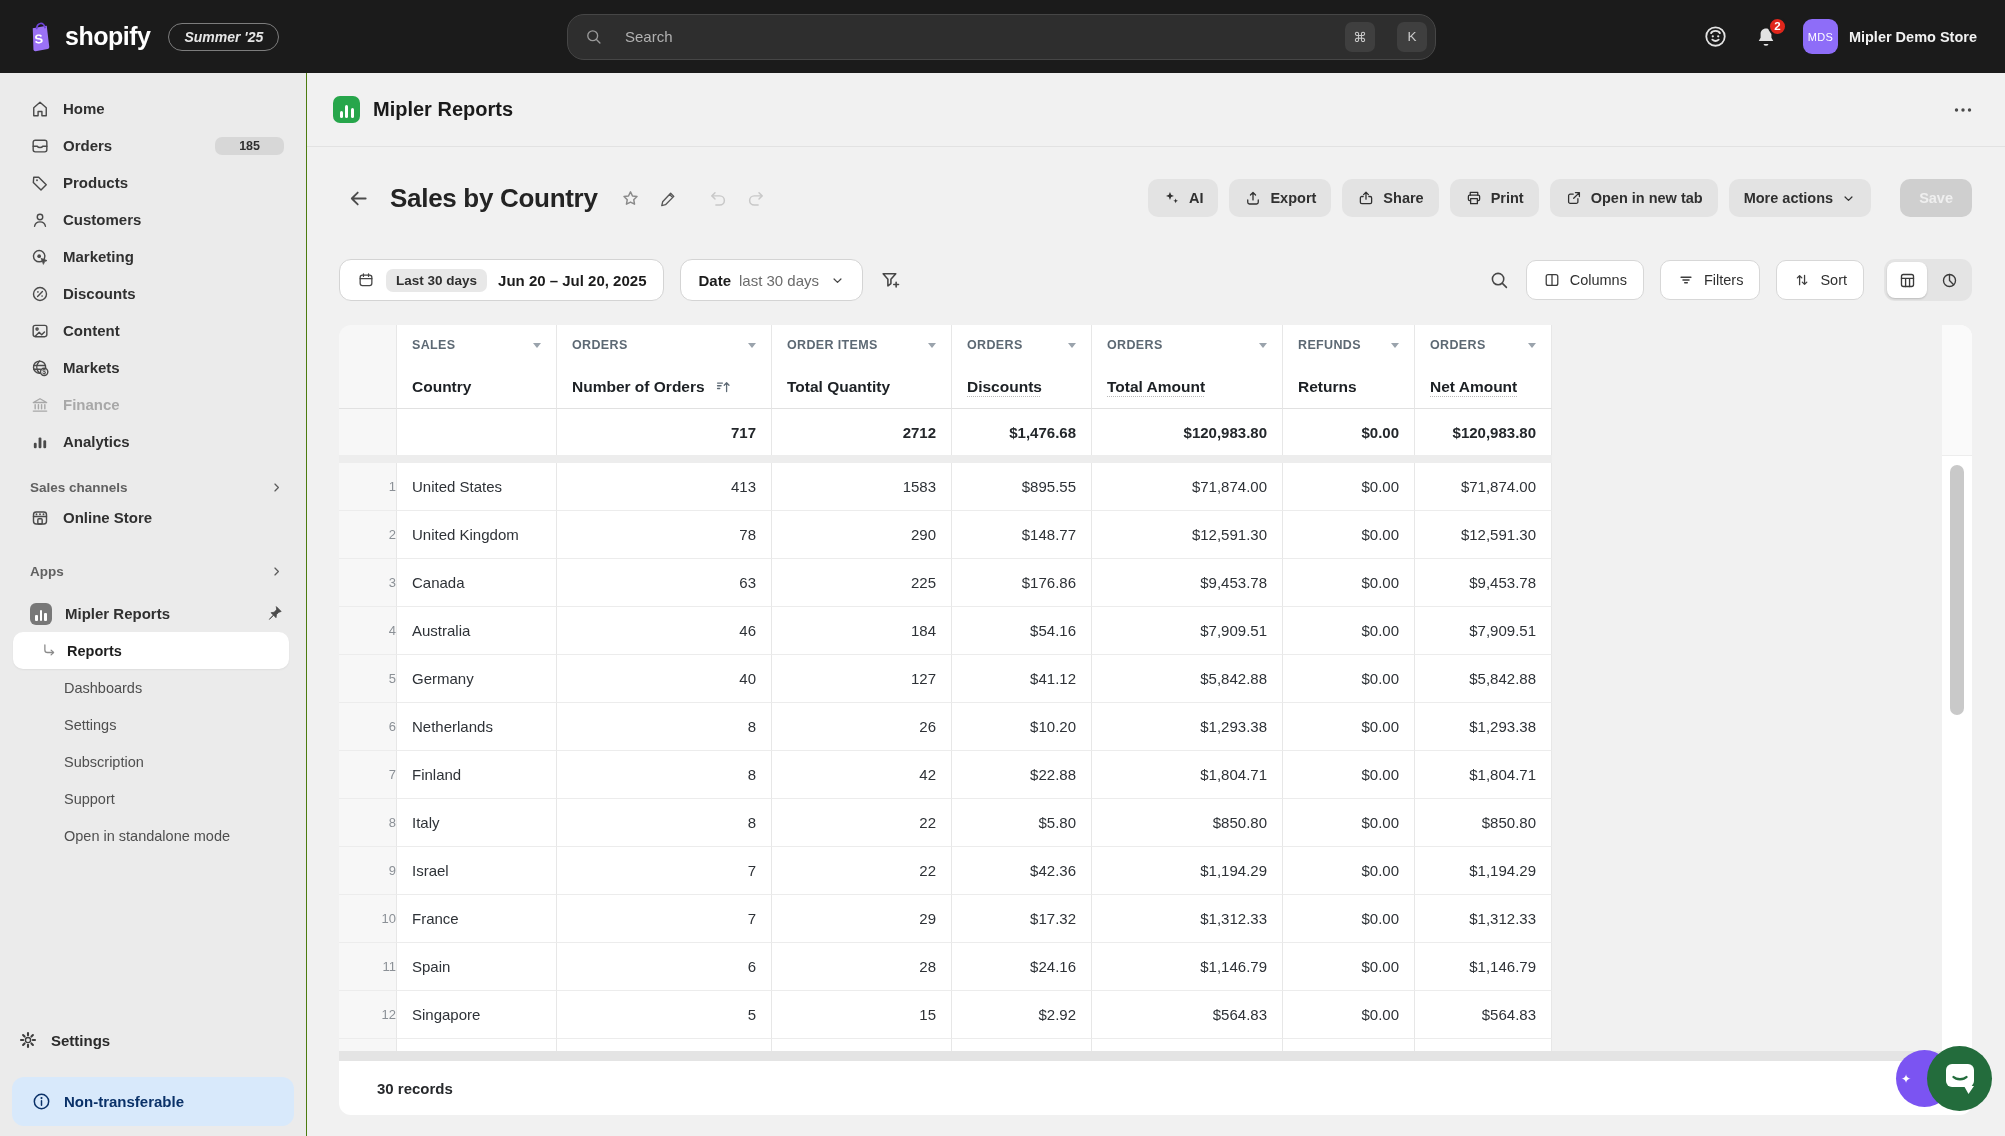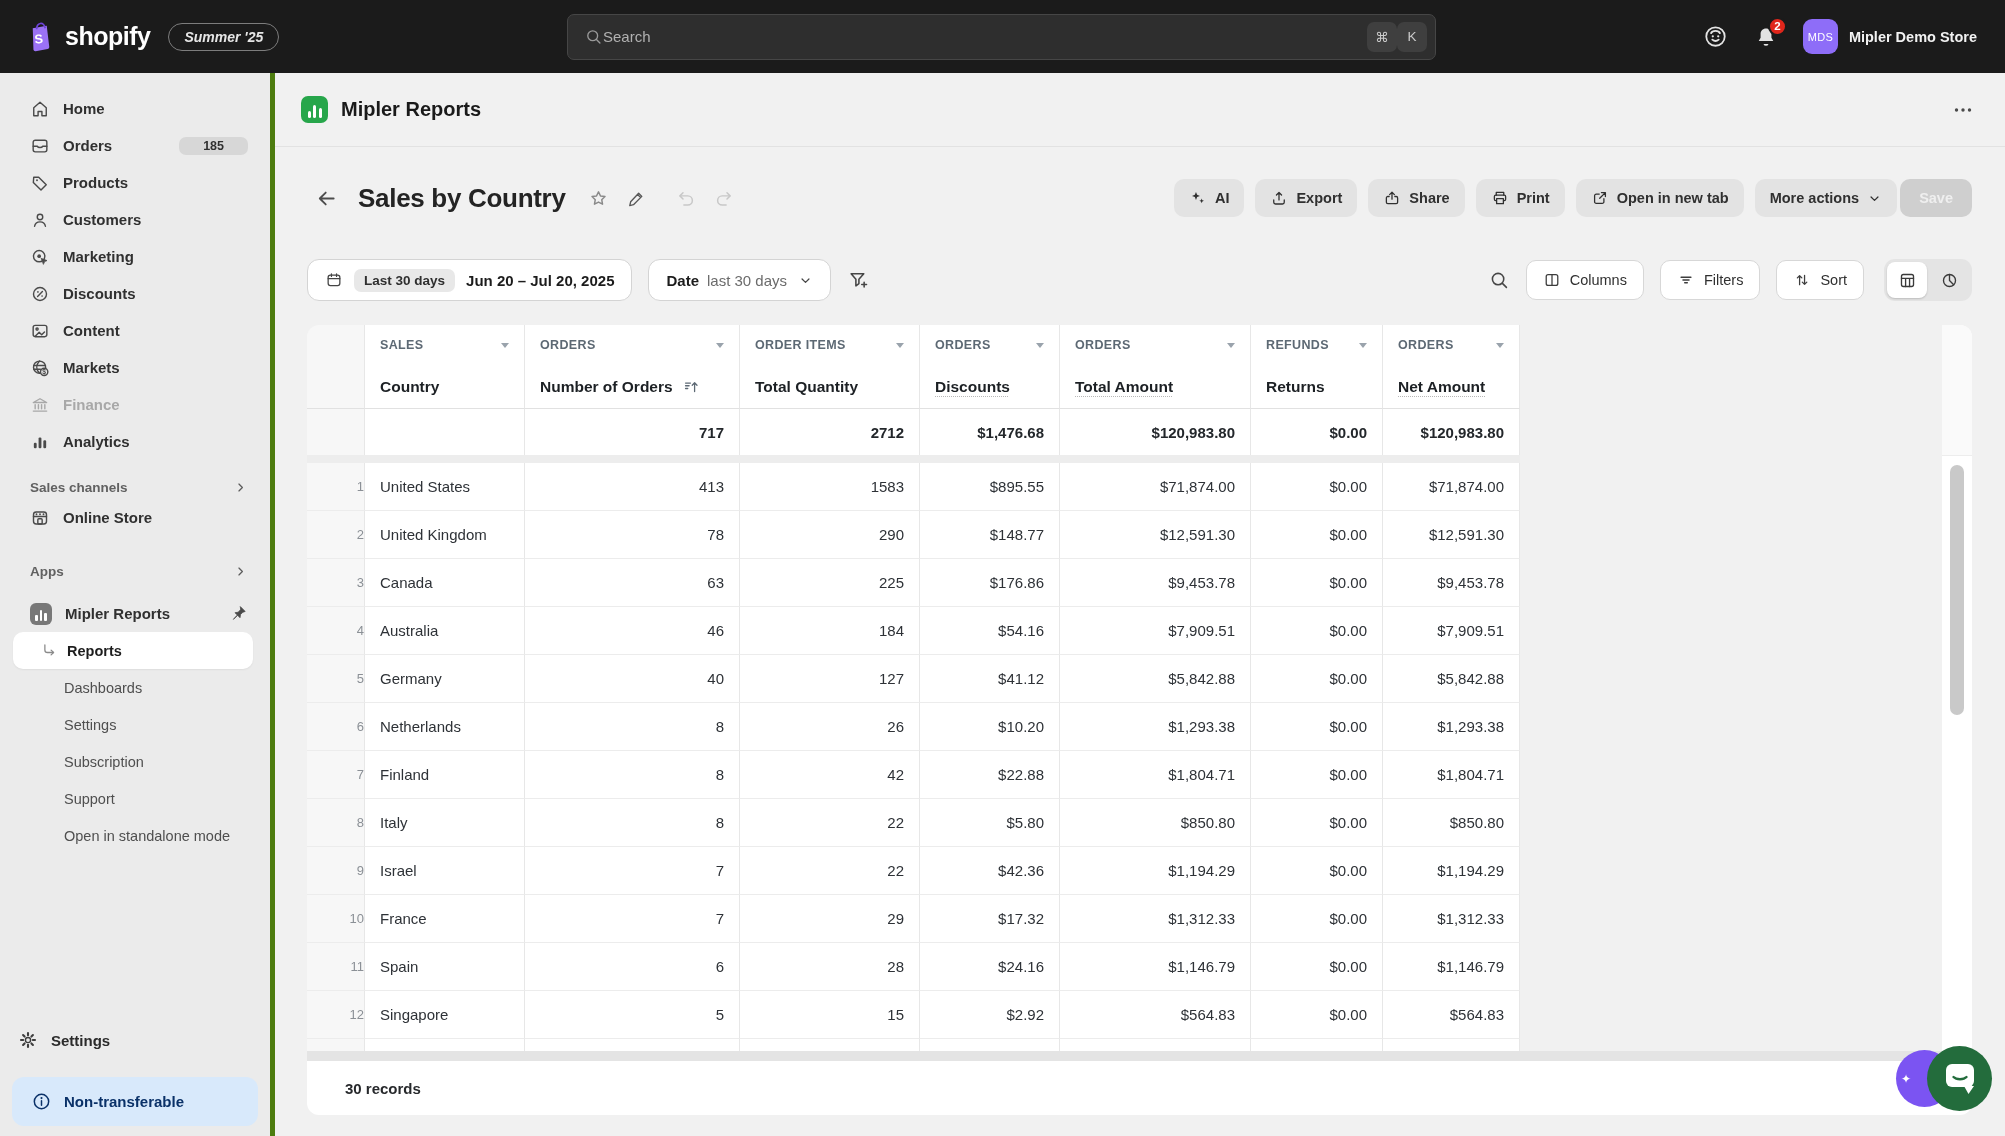"Search" .searchbox { border-radius: 7px -> 17px; gap: 0 -> 22px }
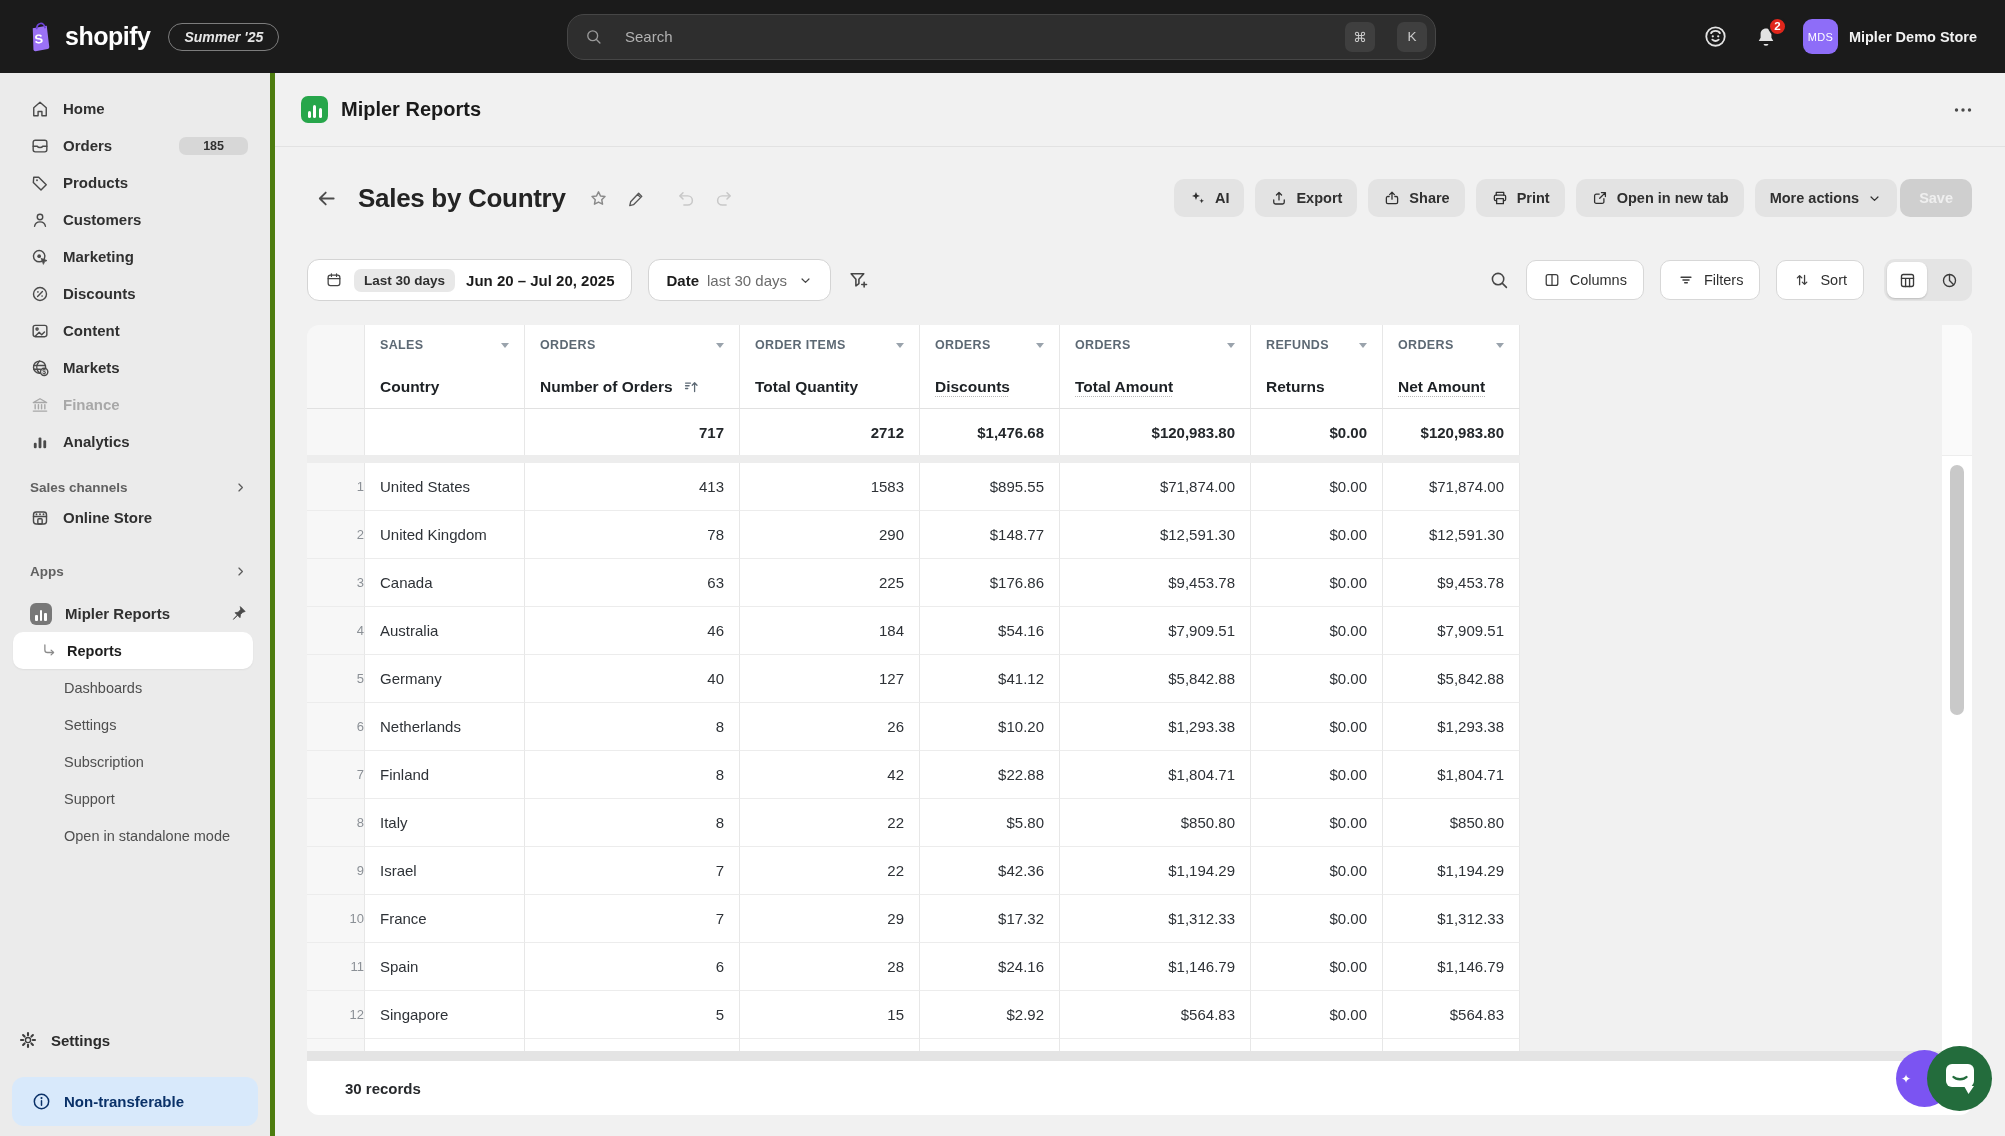"Home" .sidebar { border-right: 5px solid #4d7c0f -> 1px solid #4d7c0f; width: 275px -> 307px }
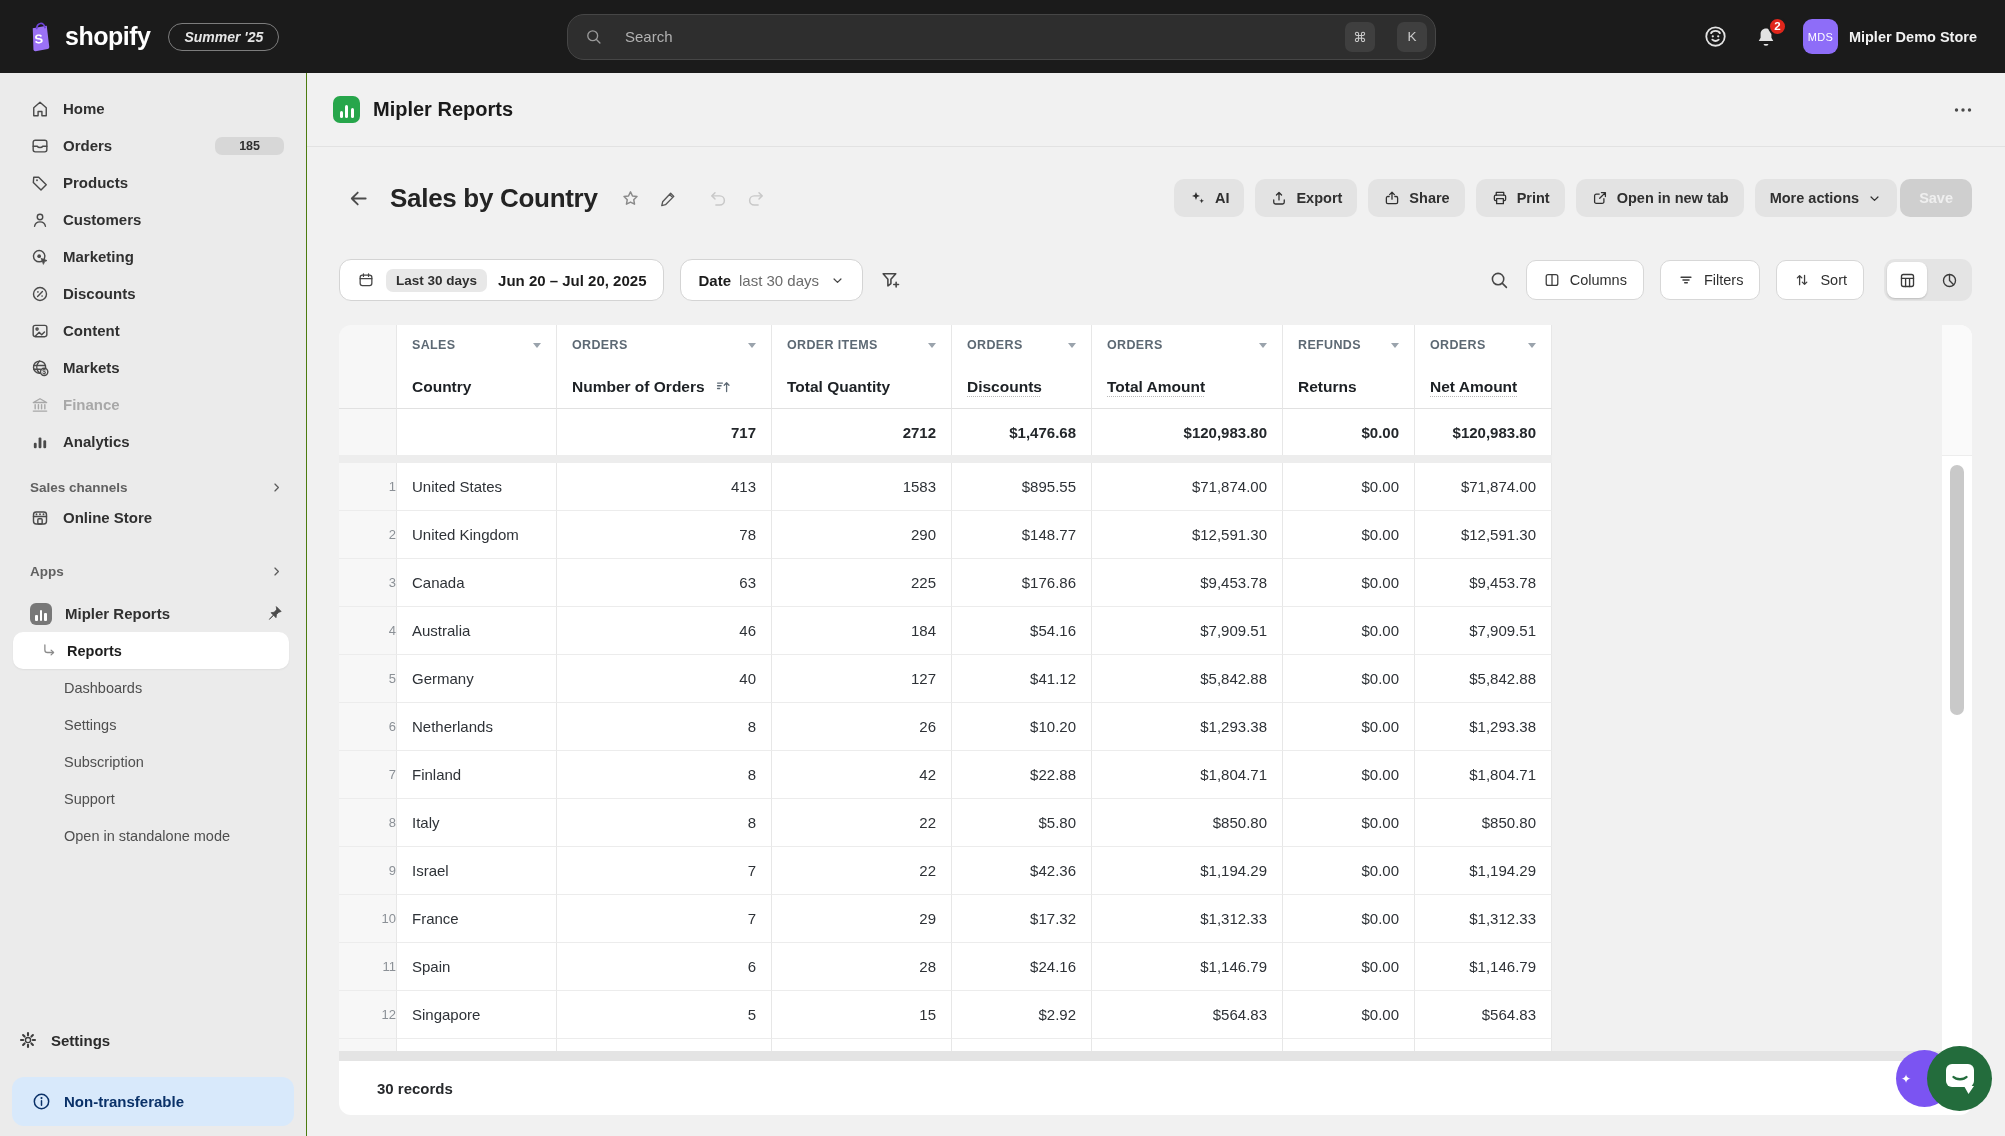"Save" .btn.save { margin-left: 3px -> 29px }
